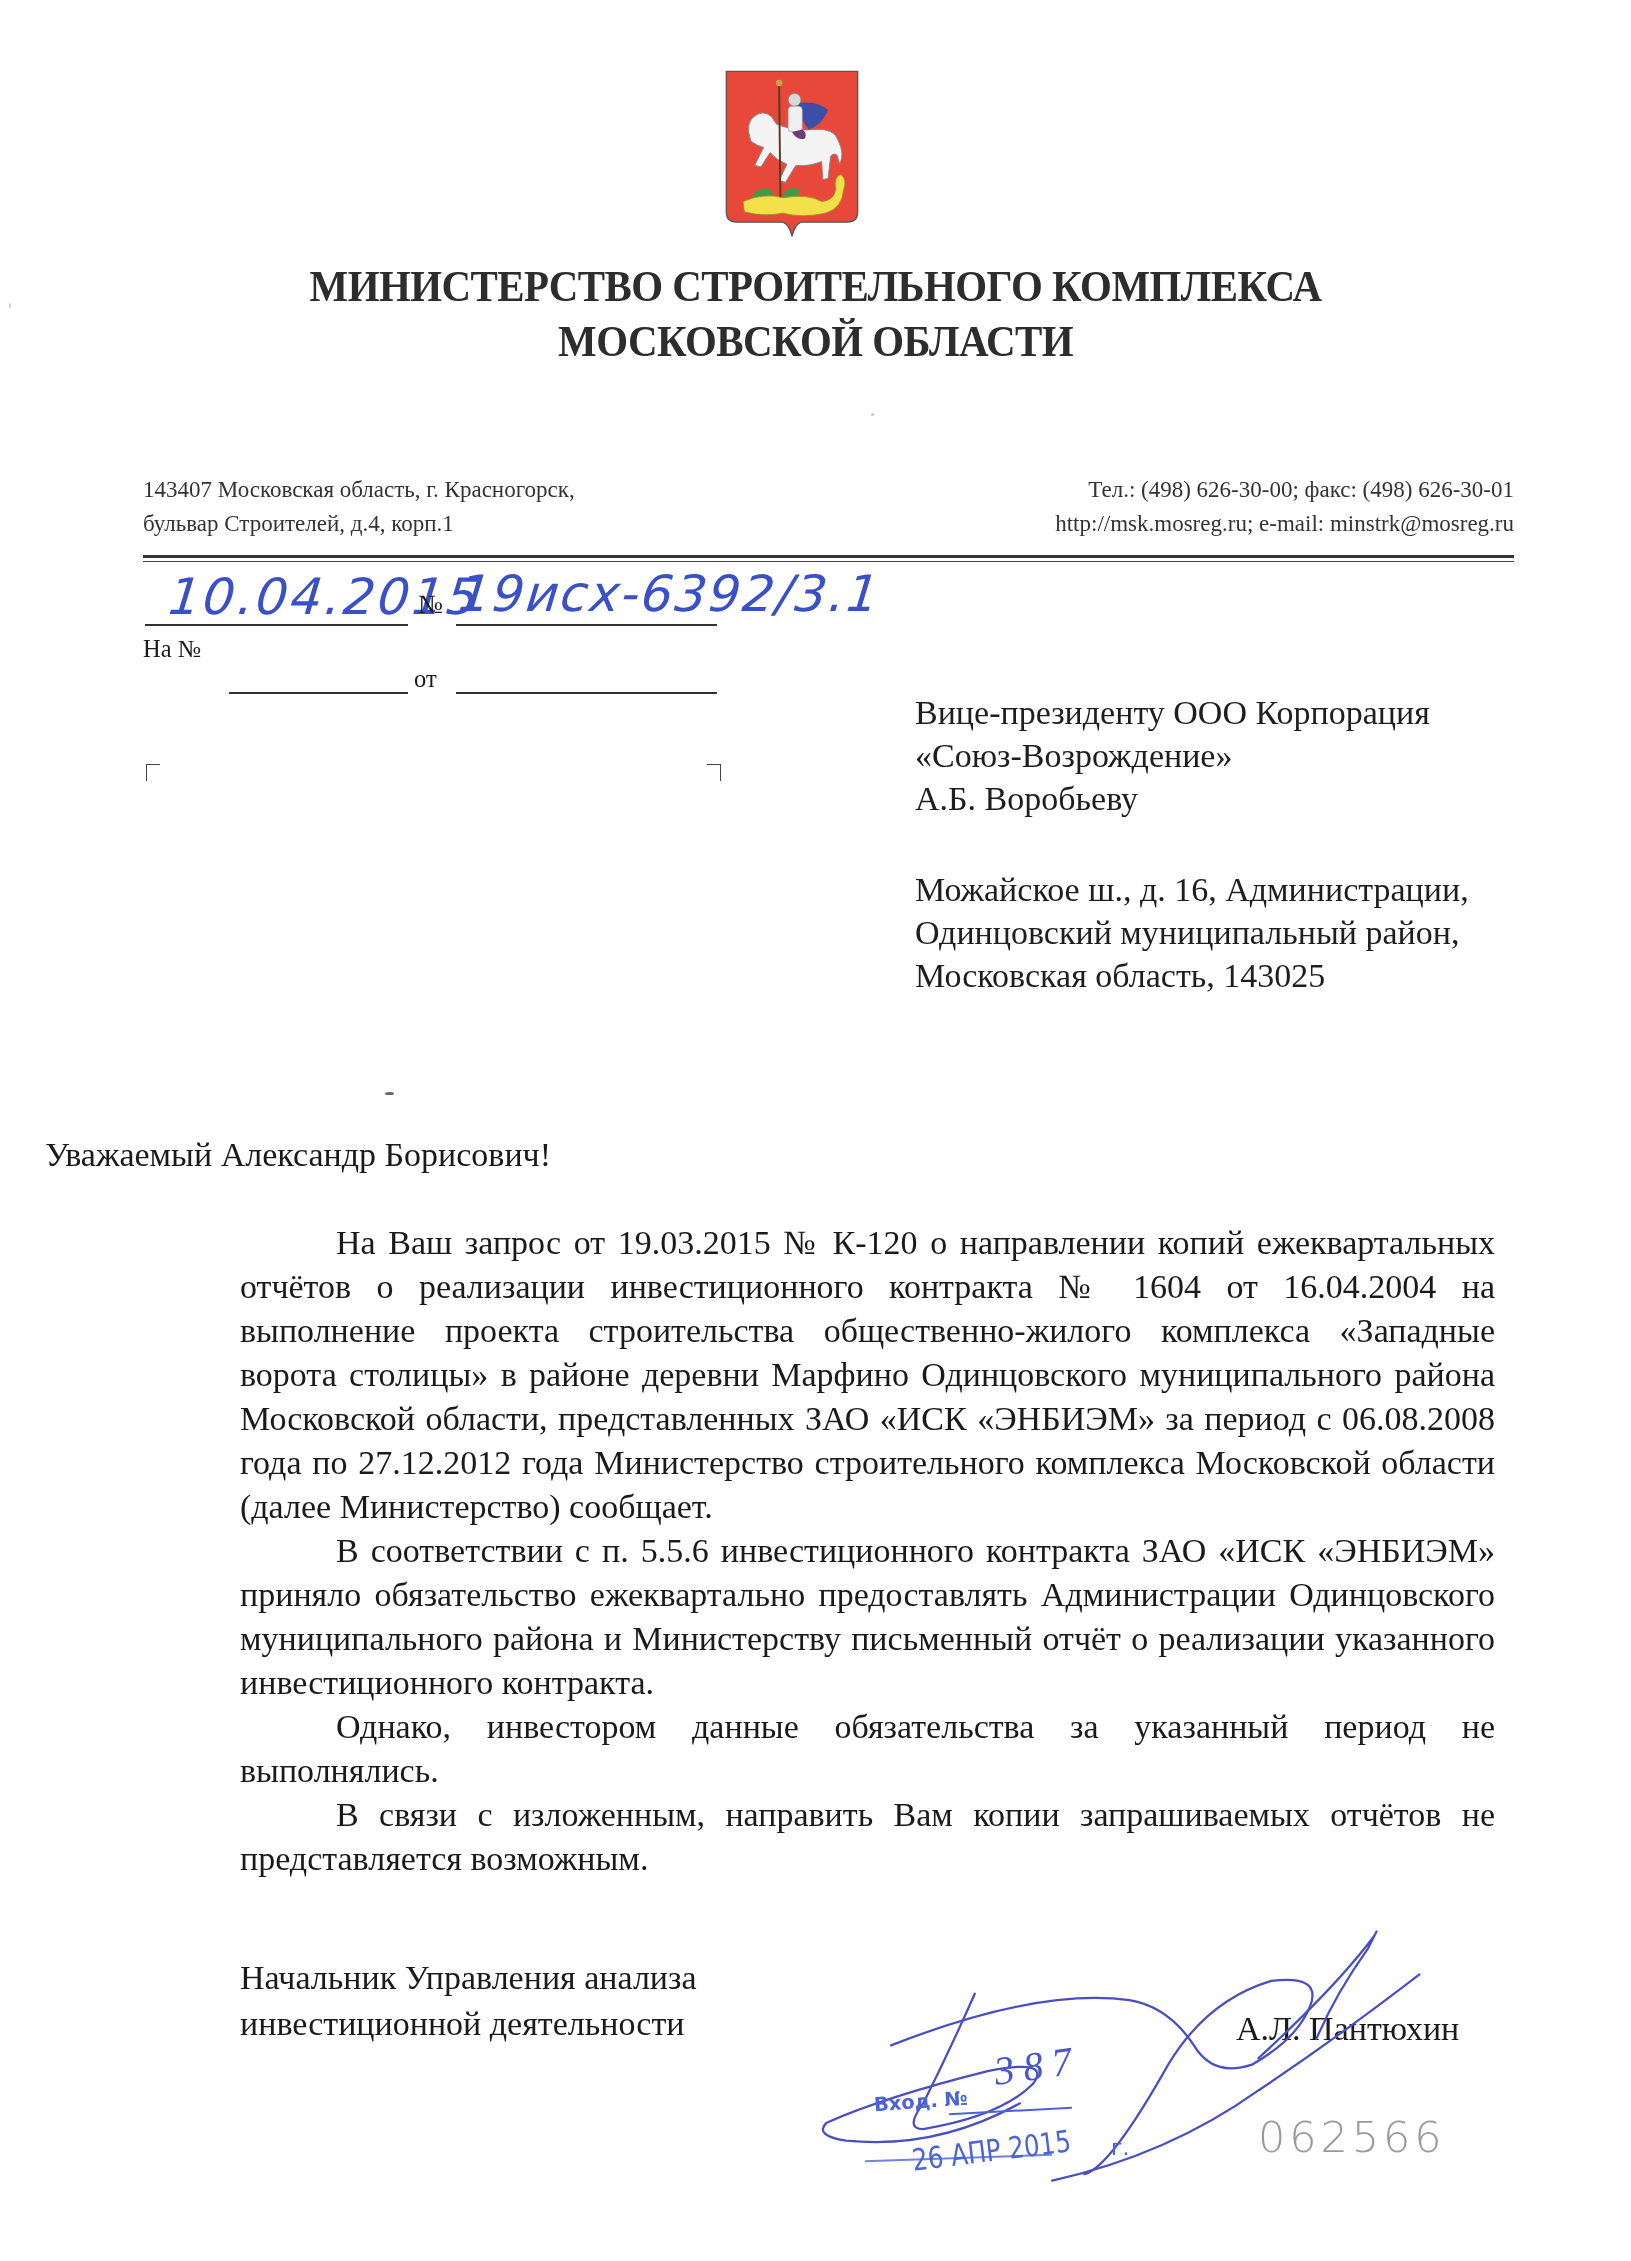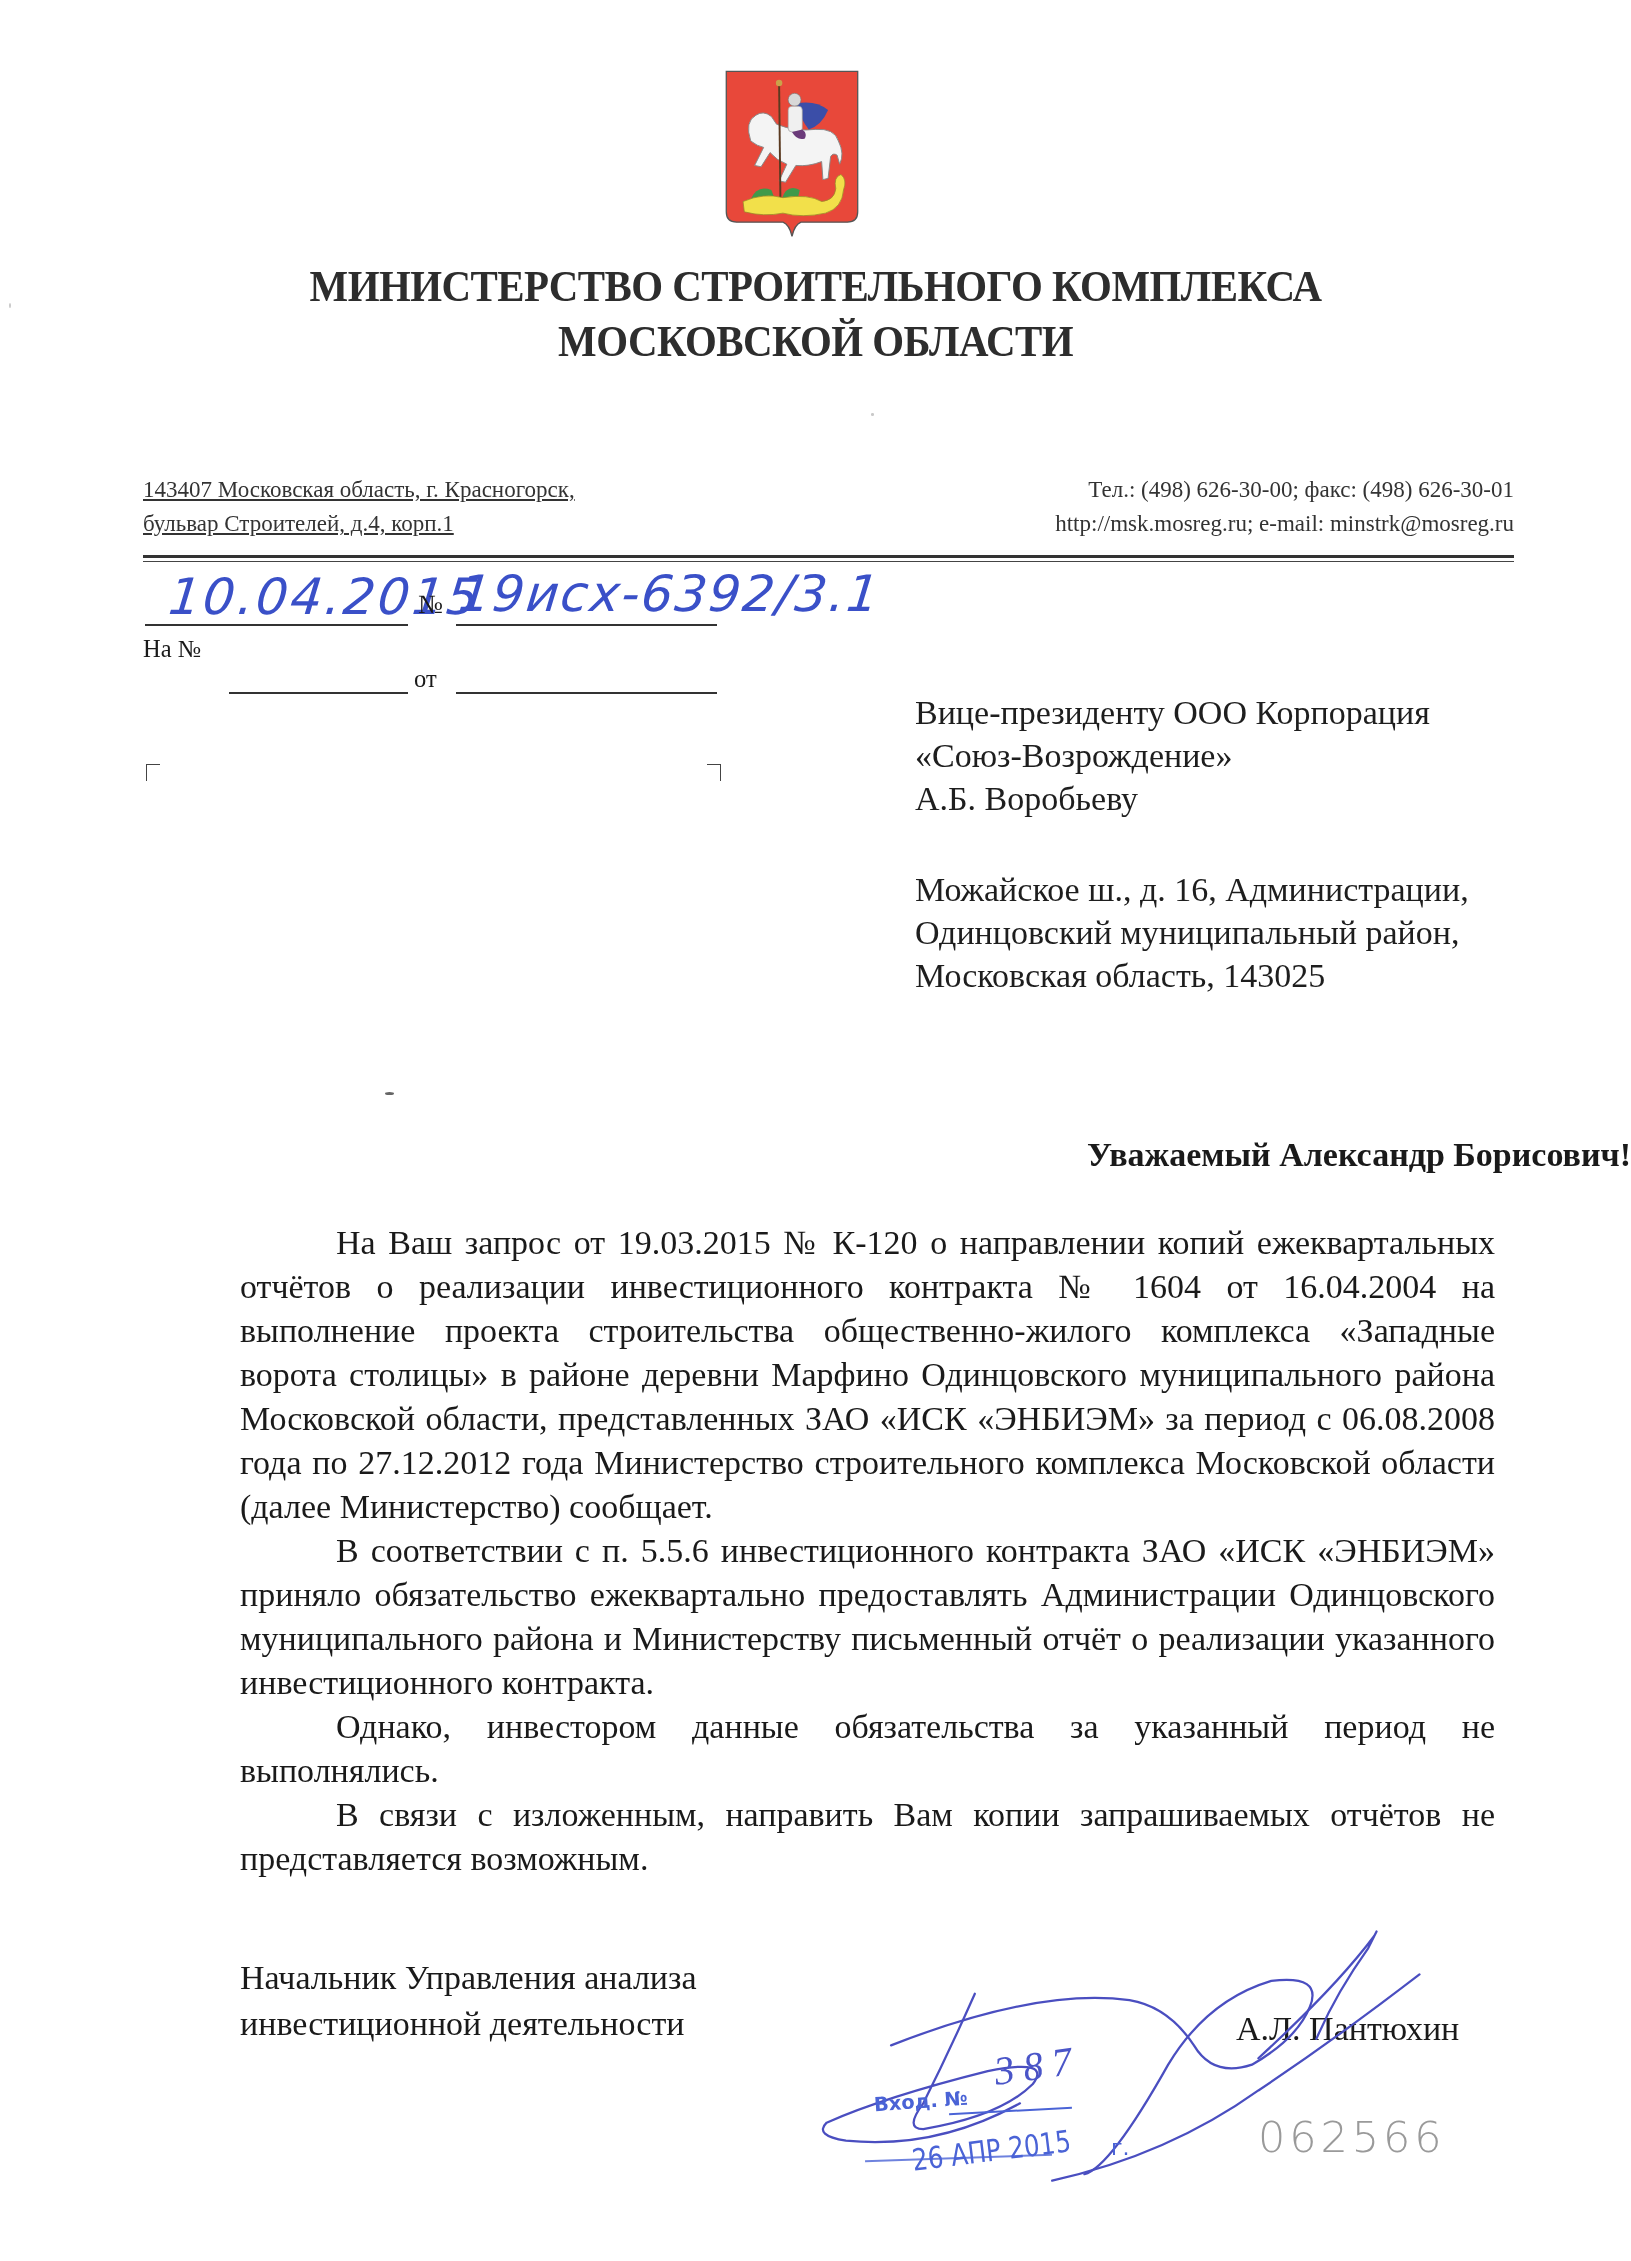"143407 Московская область, г." #addr-left { text-decoration: underline -> none }
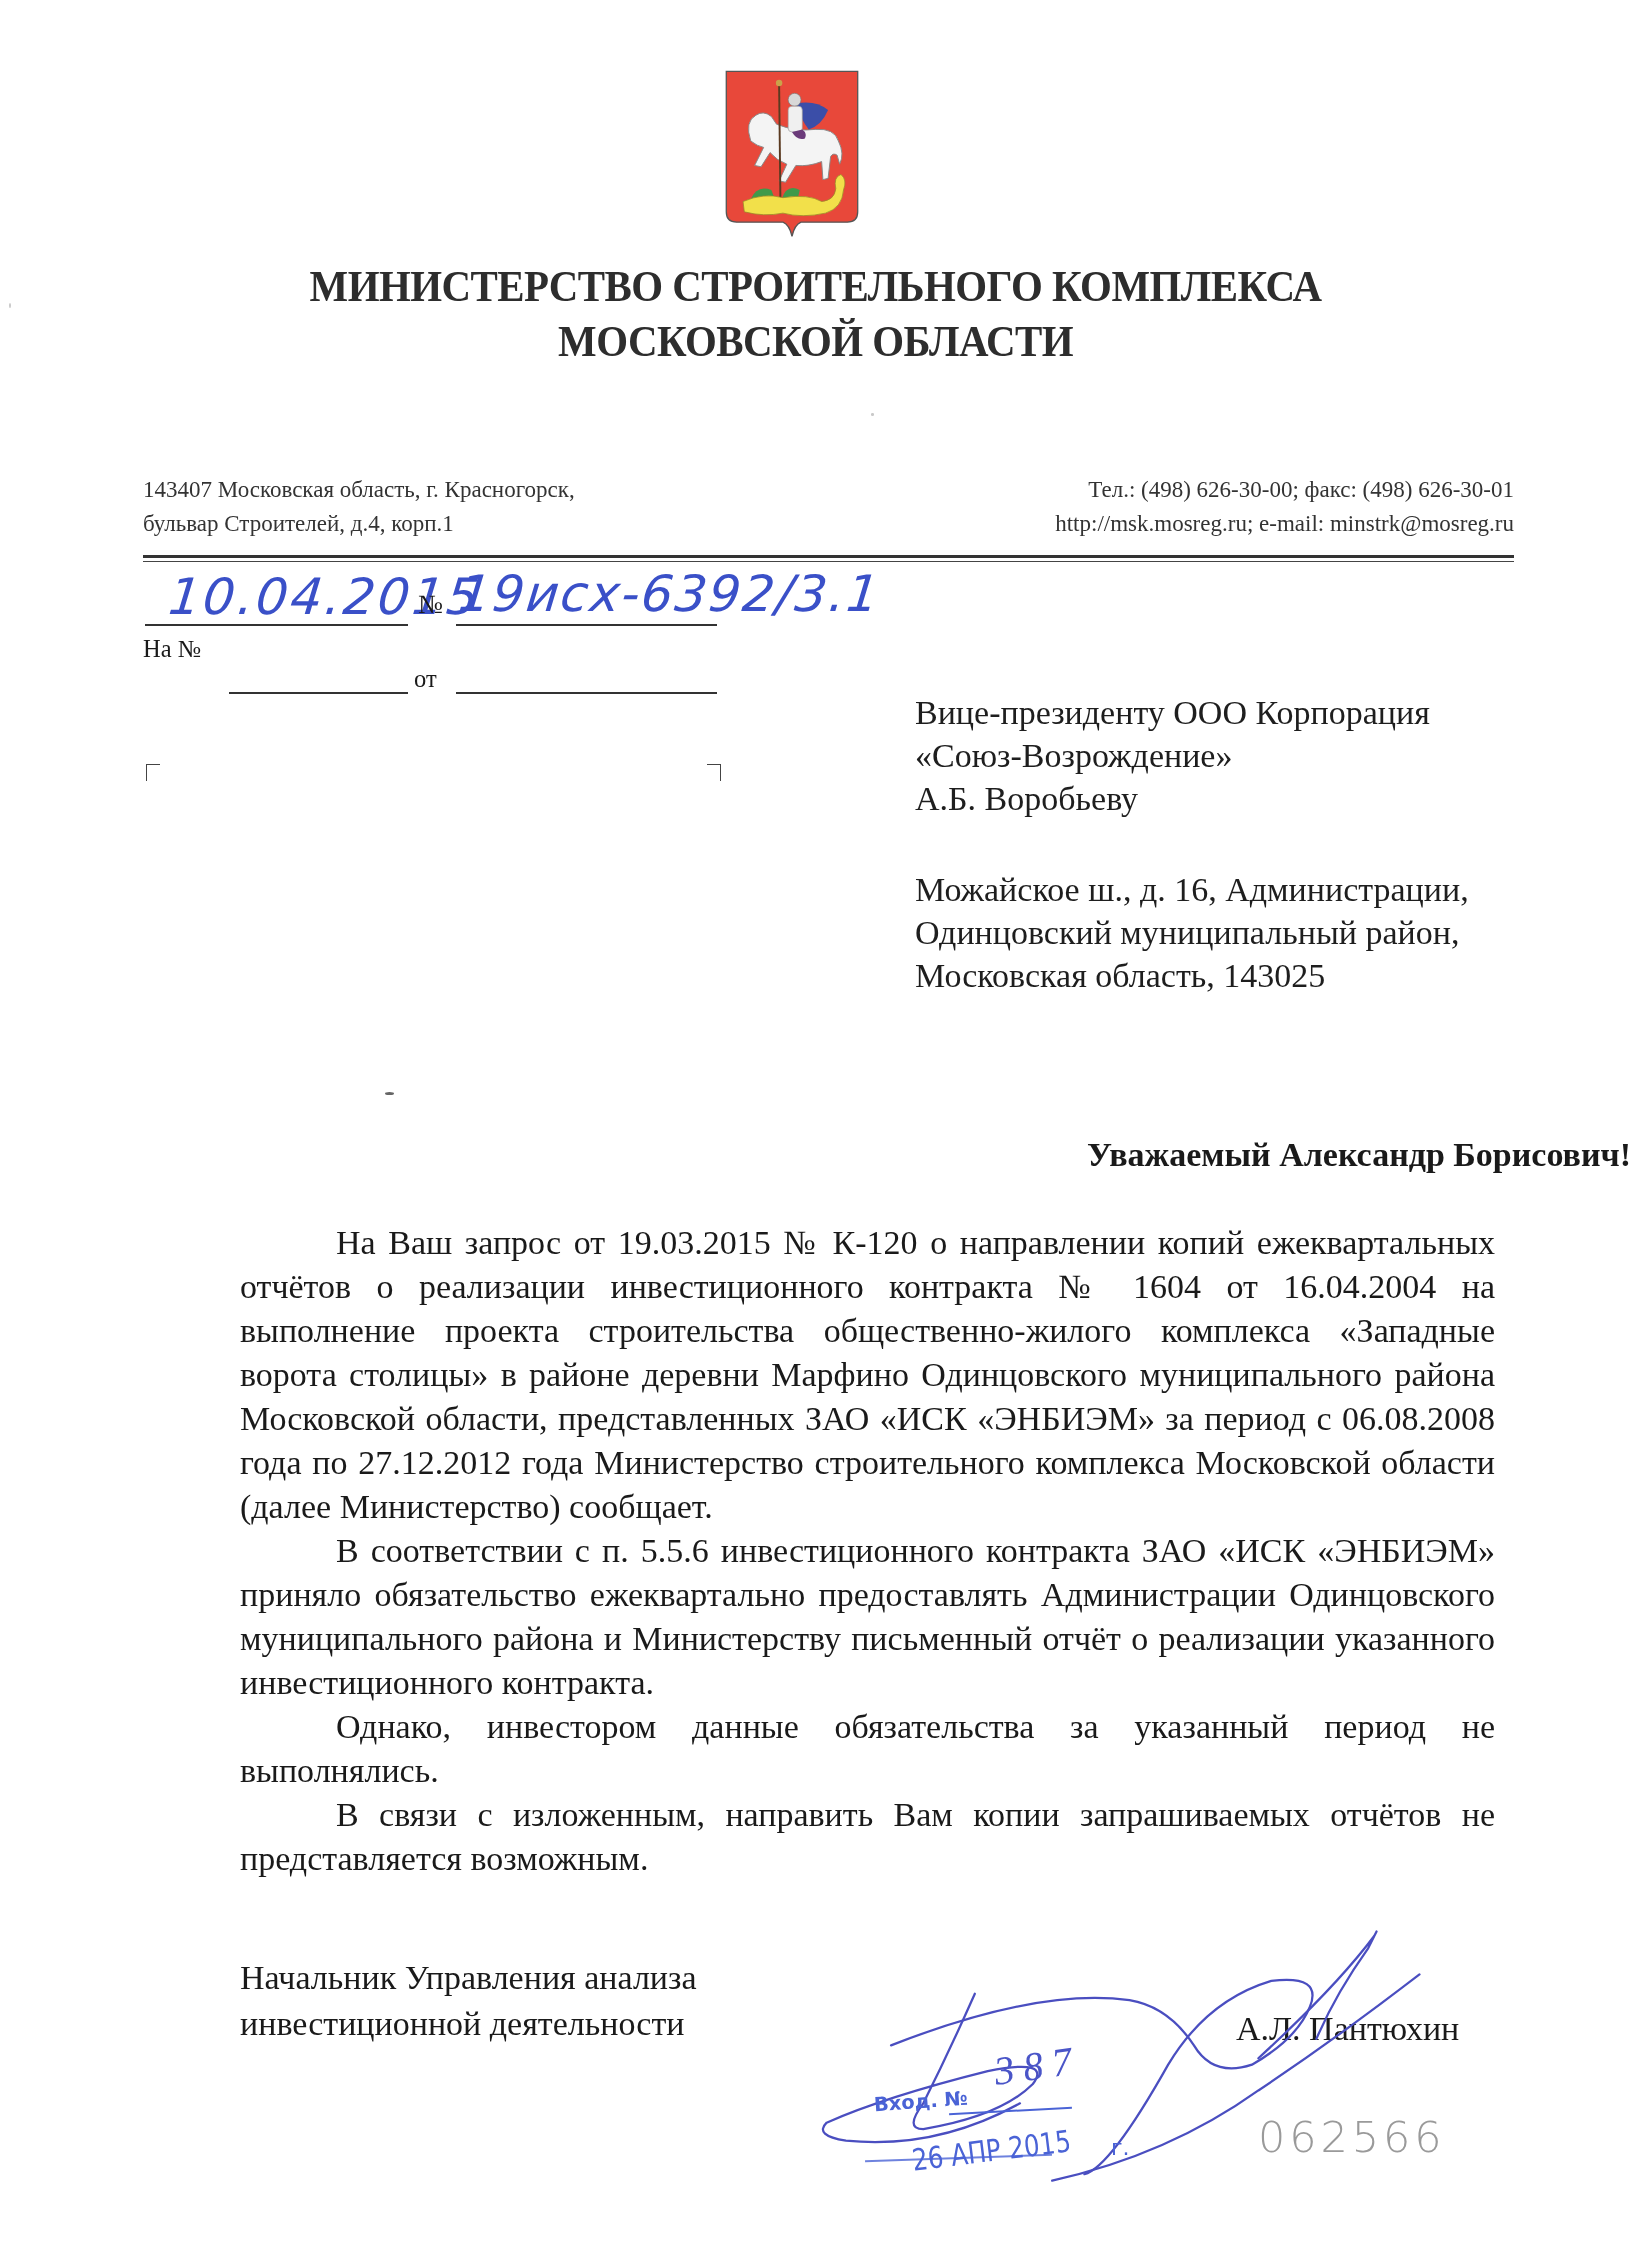"Уважаемый Александр Борисович!" #greeting { font-weight: bold -> none; padding-left: 31px -> 45px; text-align: right -> left }
